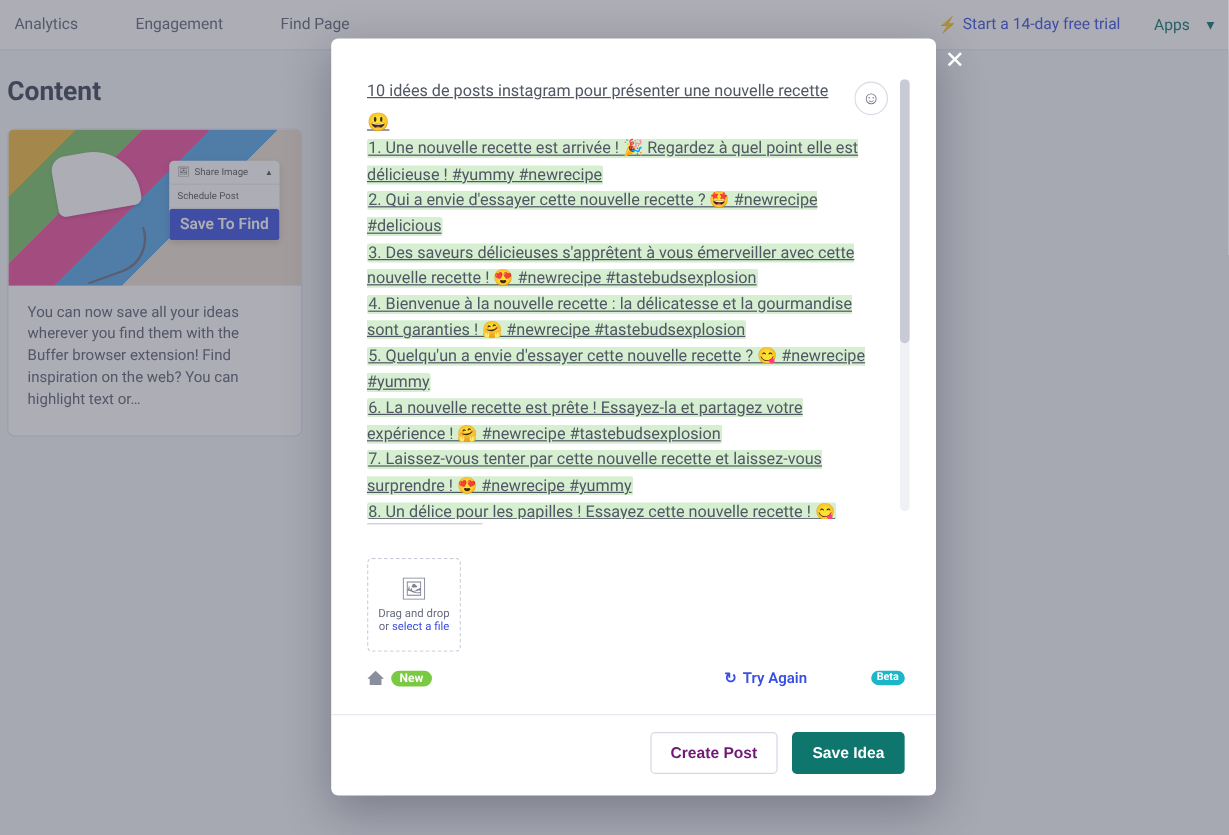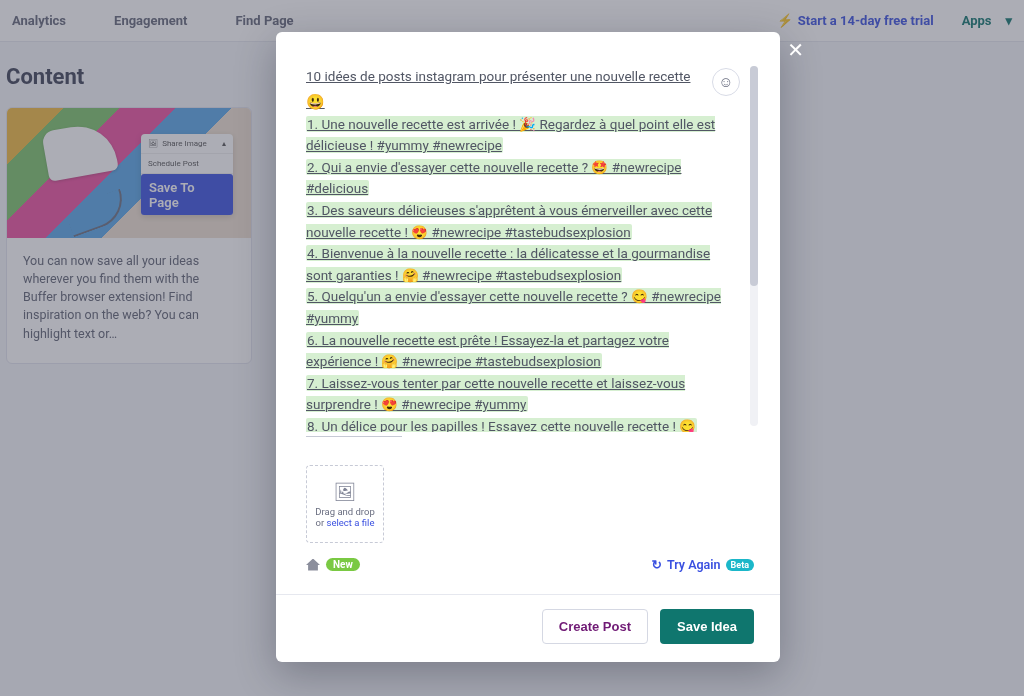"Analytics" .topnav { font-weight: 700 -> 400 }
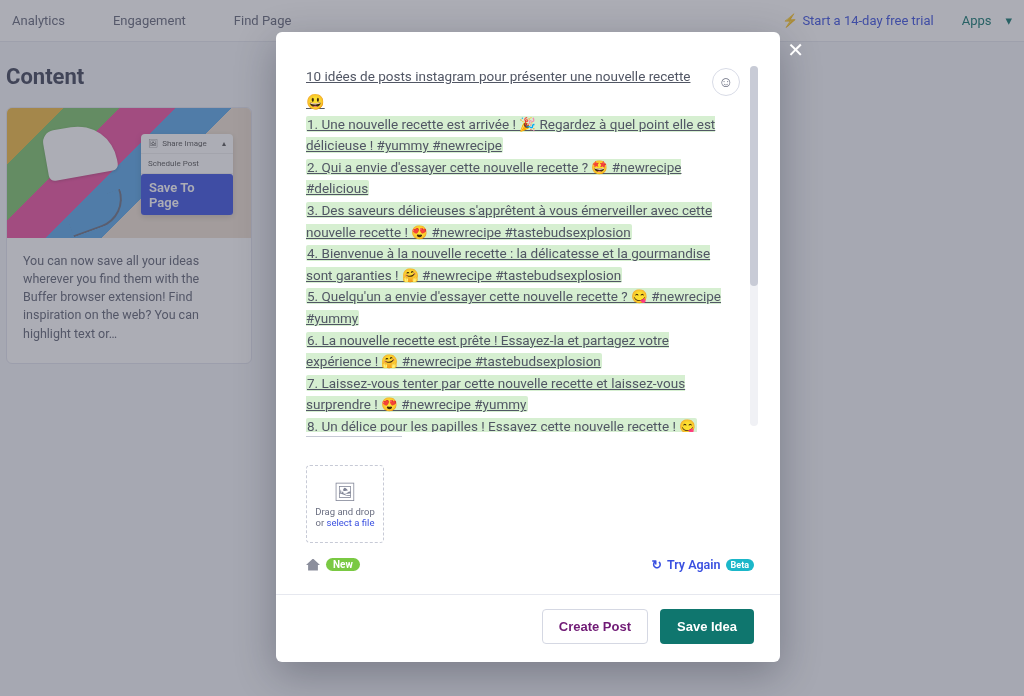"Save To Page" span { text: Page -> Find }
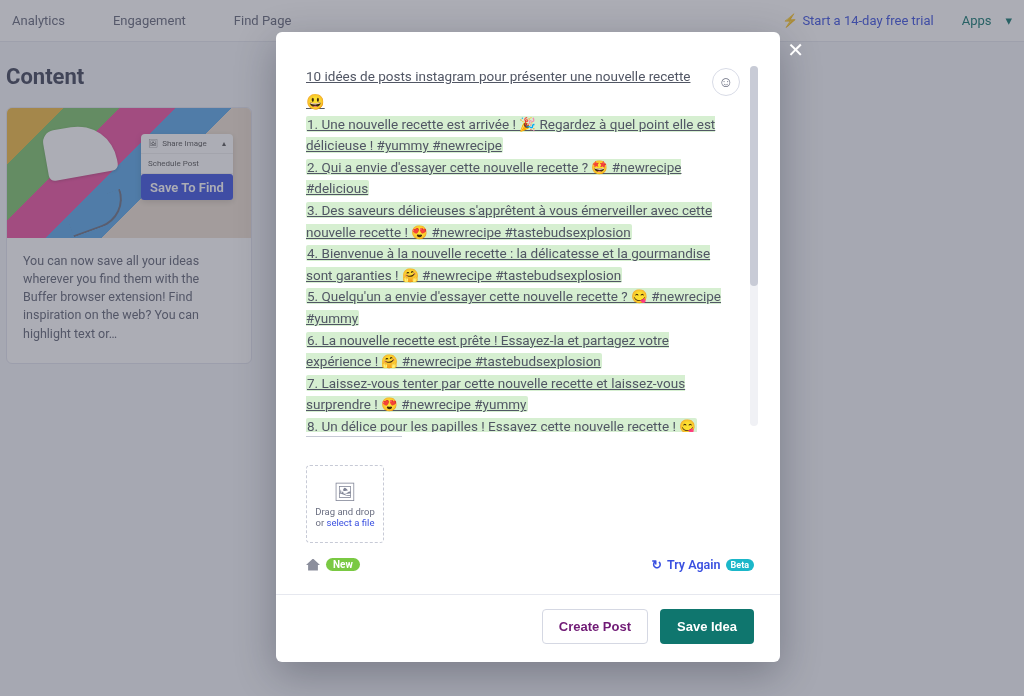"Beta" .betabadge { margin-left: none -> 48px }
